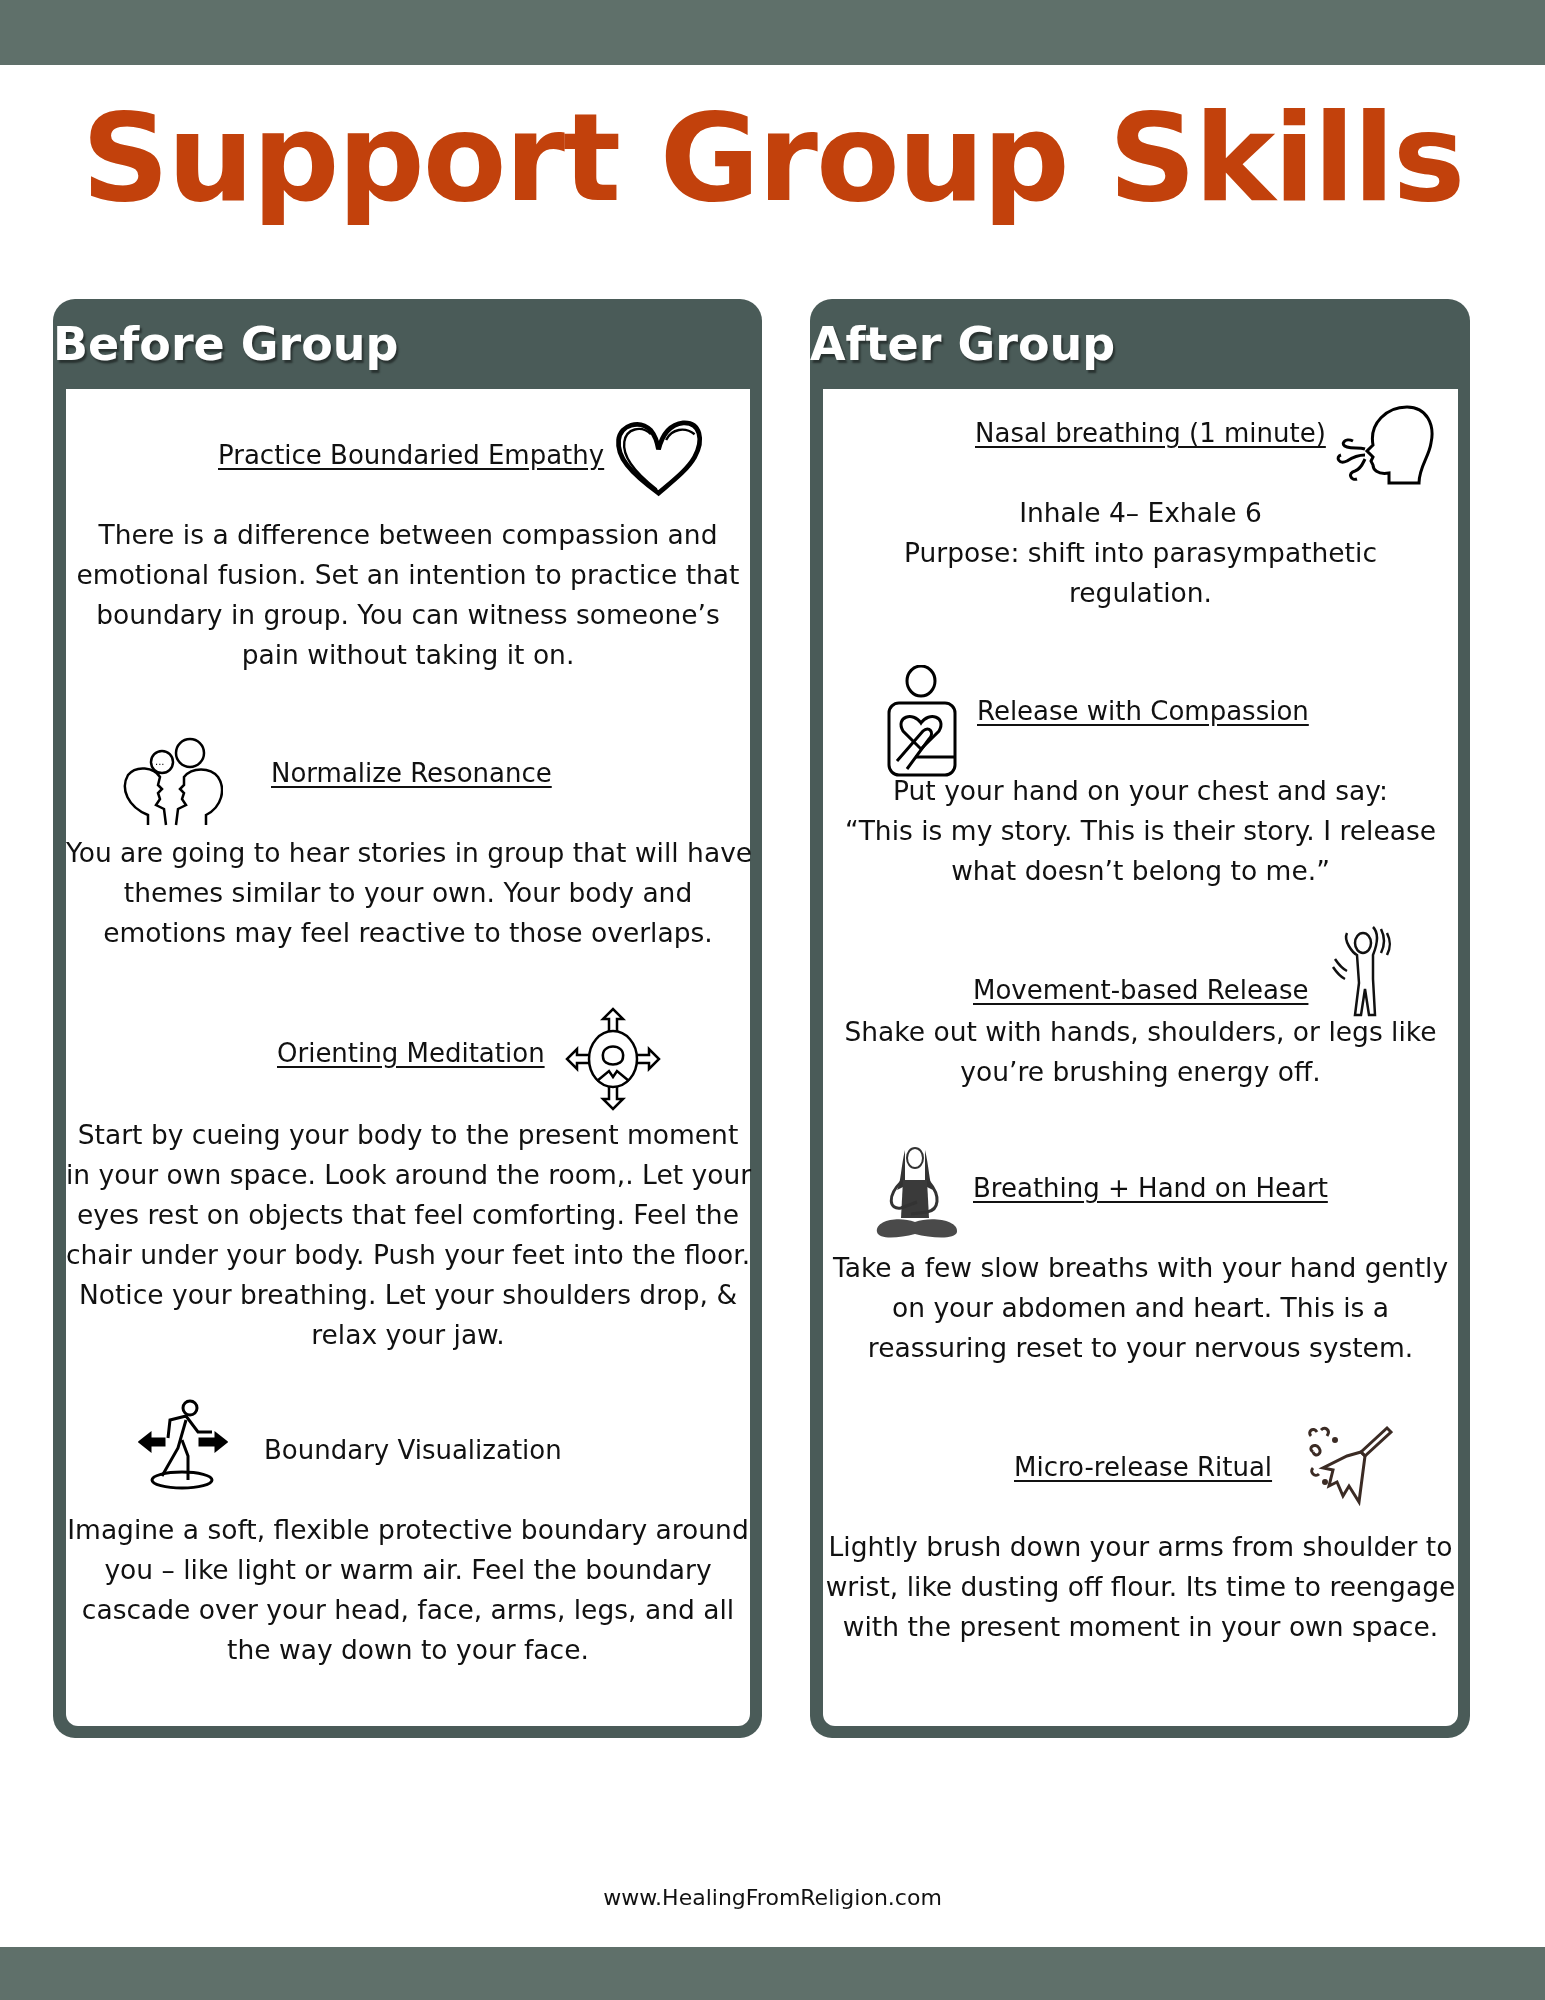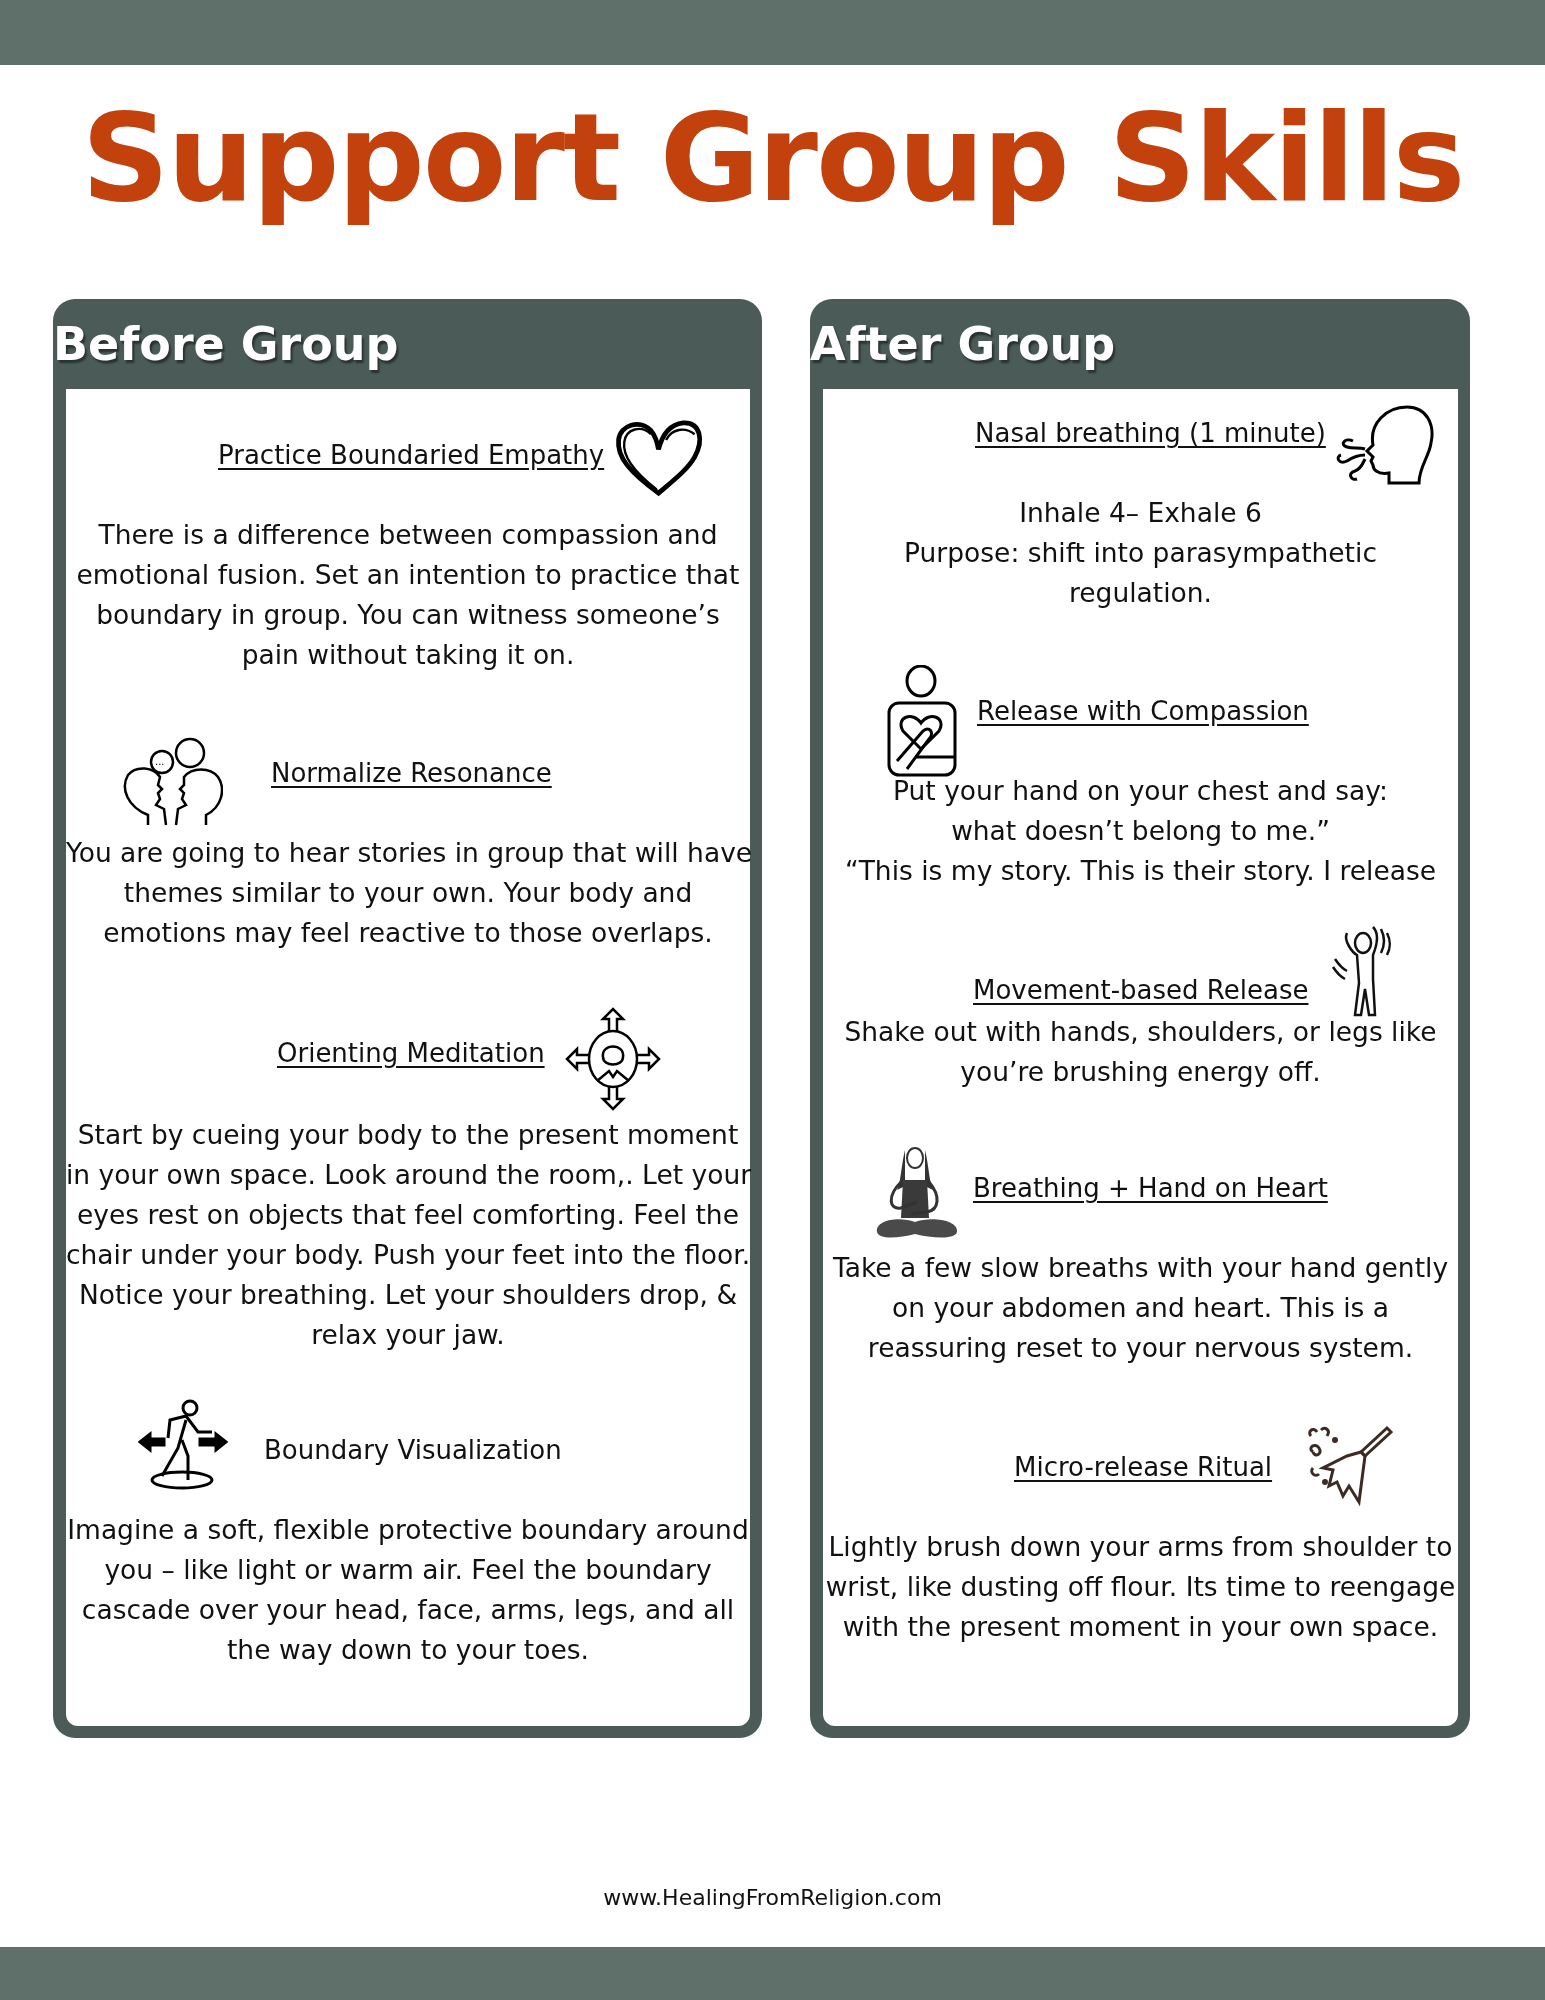"what doesn’t belong to me.”" span { order: before "“This is my story. This" -> after "“This is my story. This" }
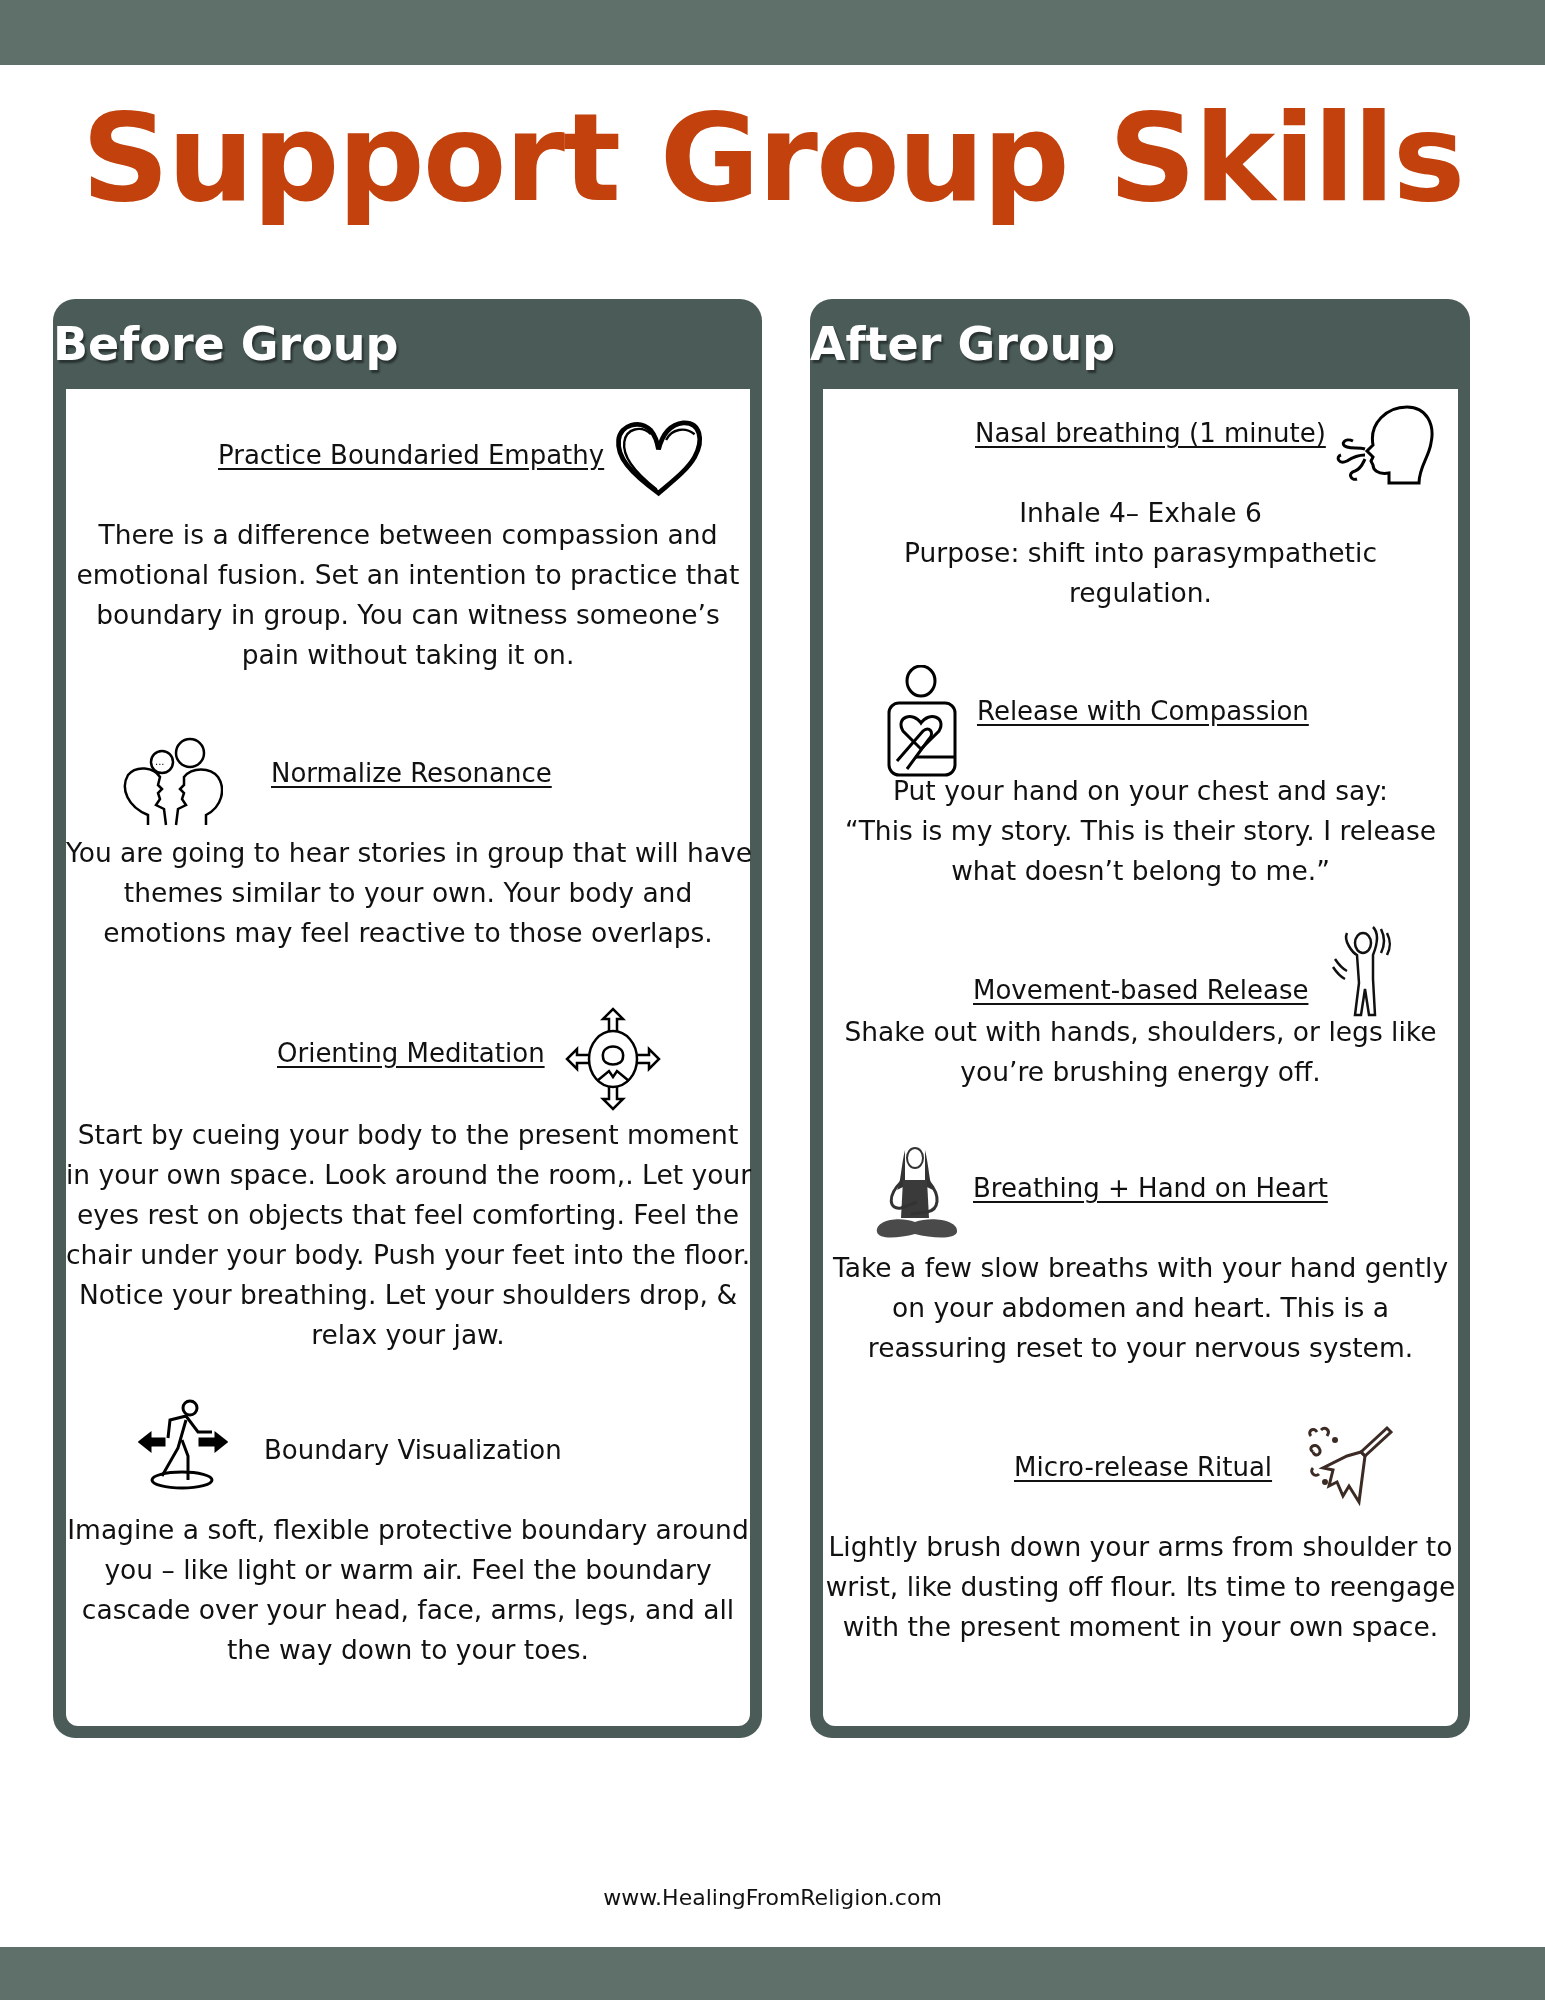"the way down to your" span { text: toes -> face }
